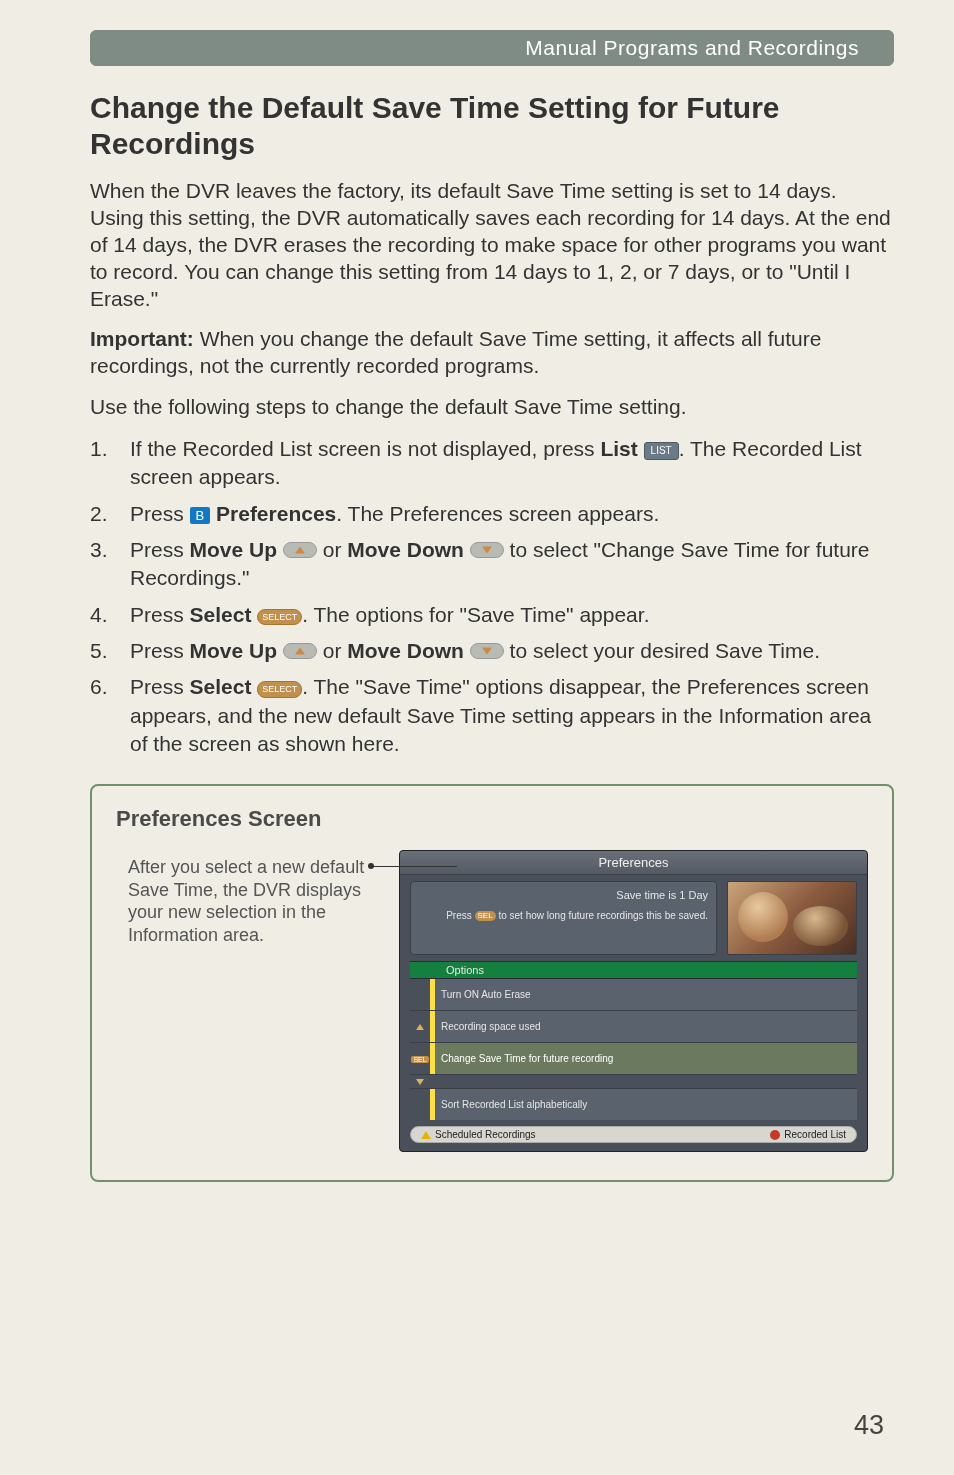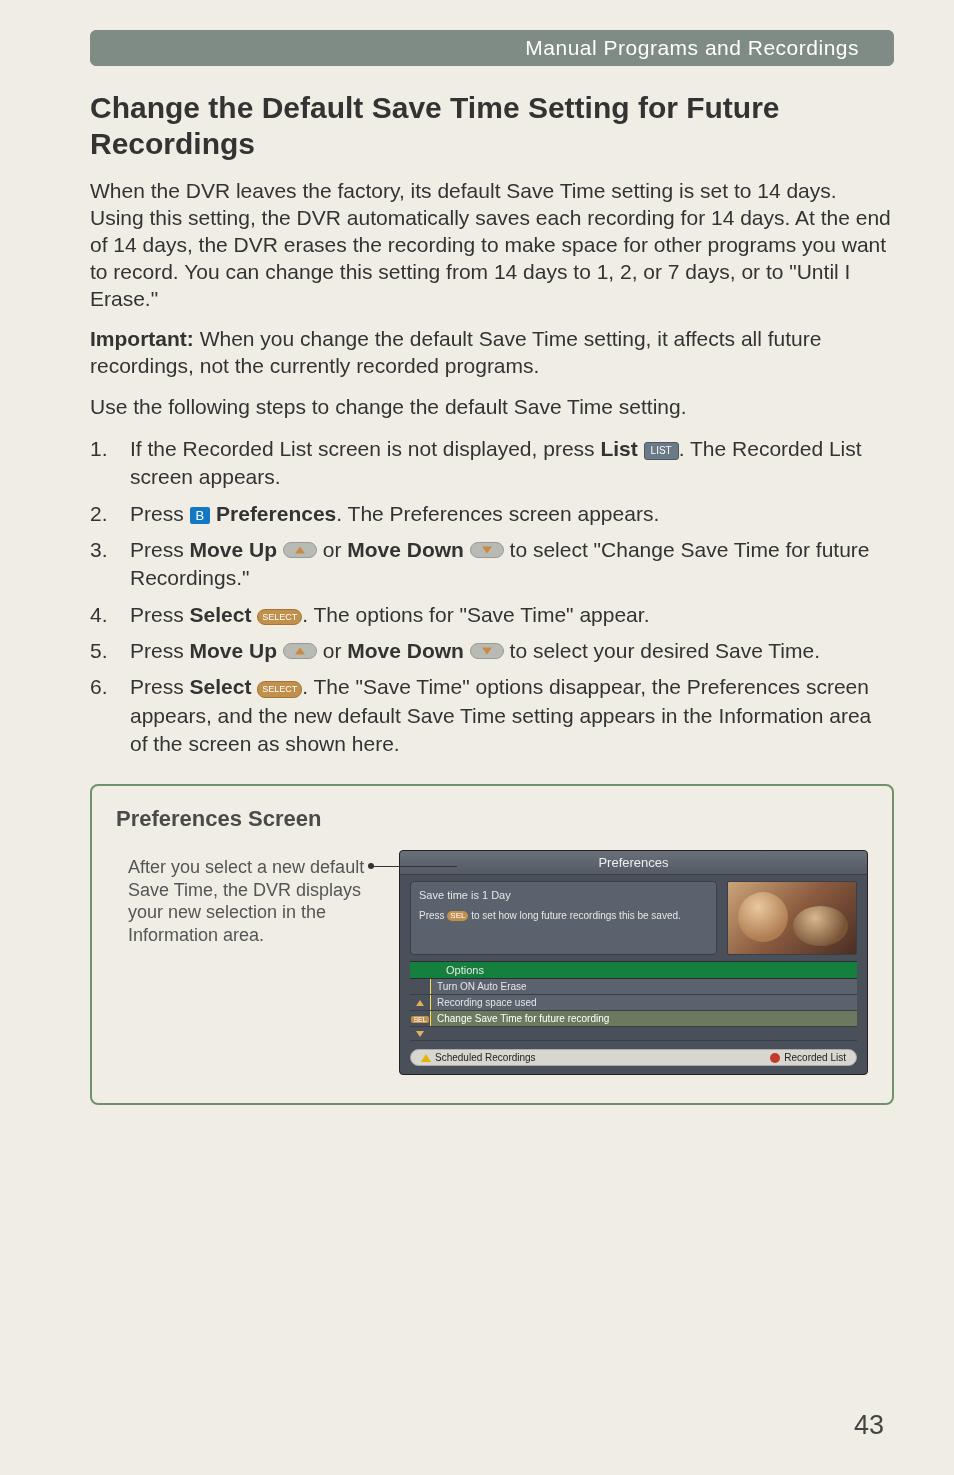"Save time is 1 Day" .tv-info { text-align: none -> right }
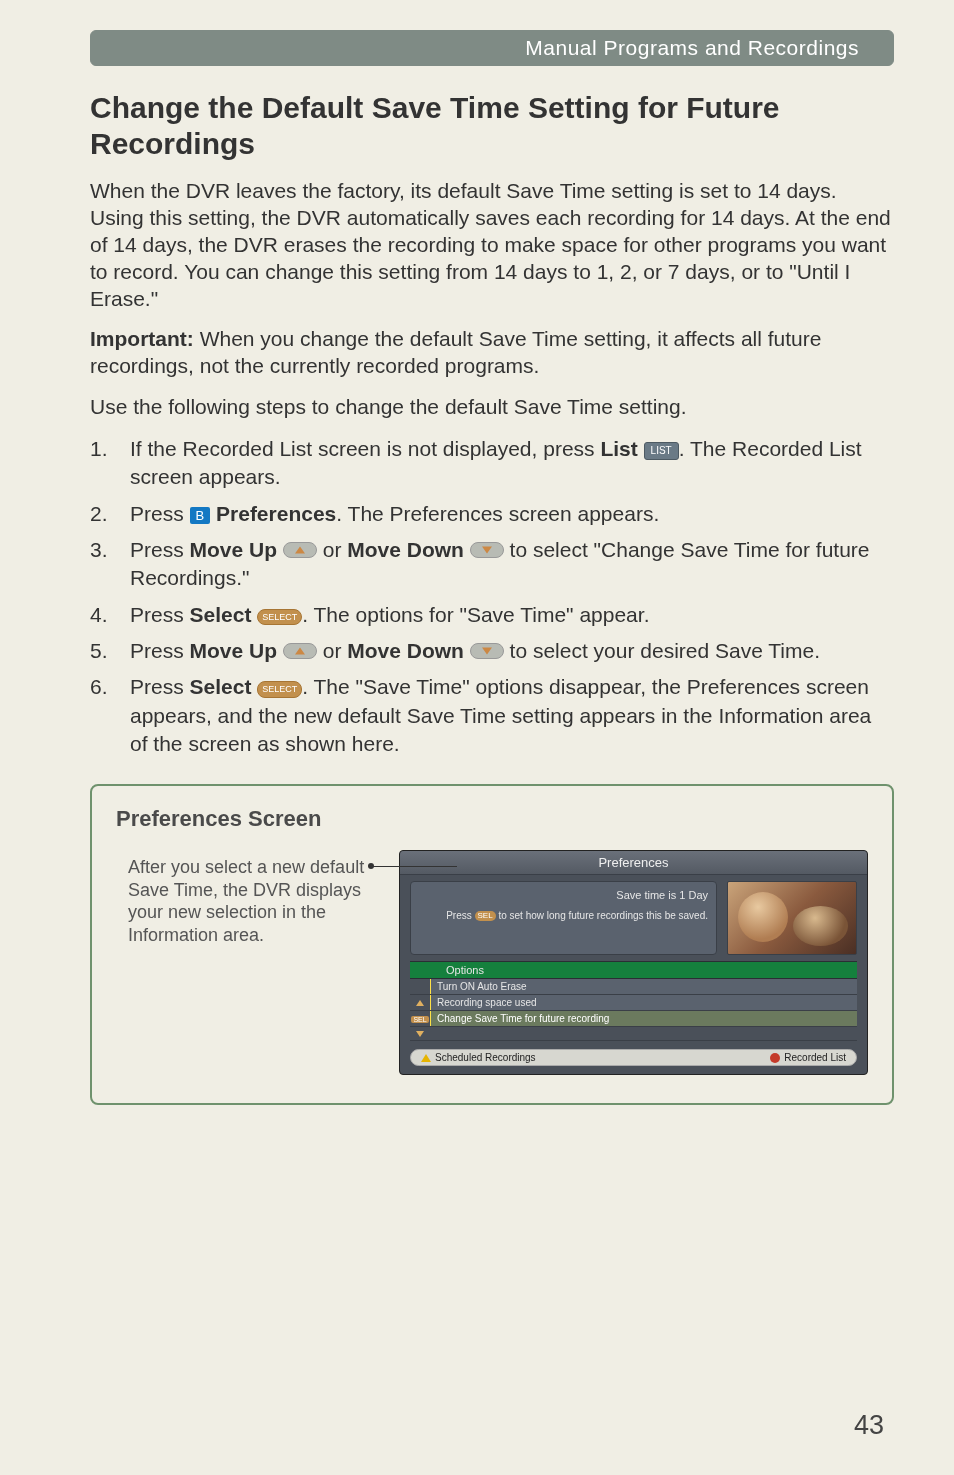"Turn ON Auto Erase" .opt-label { border-left: 1px solid #fde047 -> 5px solid #fde047; padding: 2px 6px -> 10px 6px }
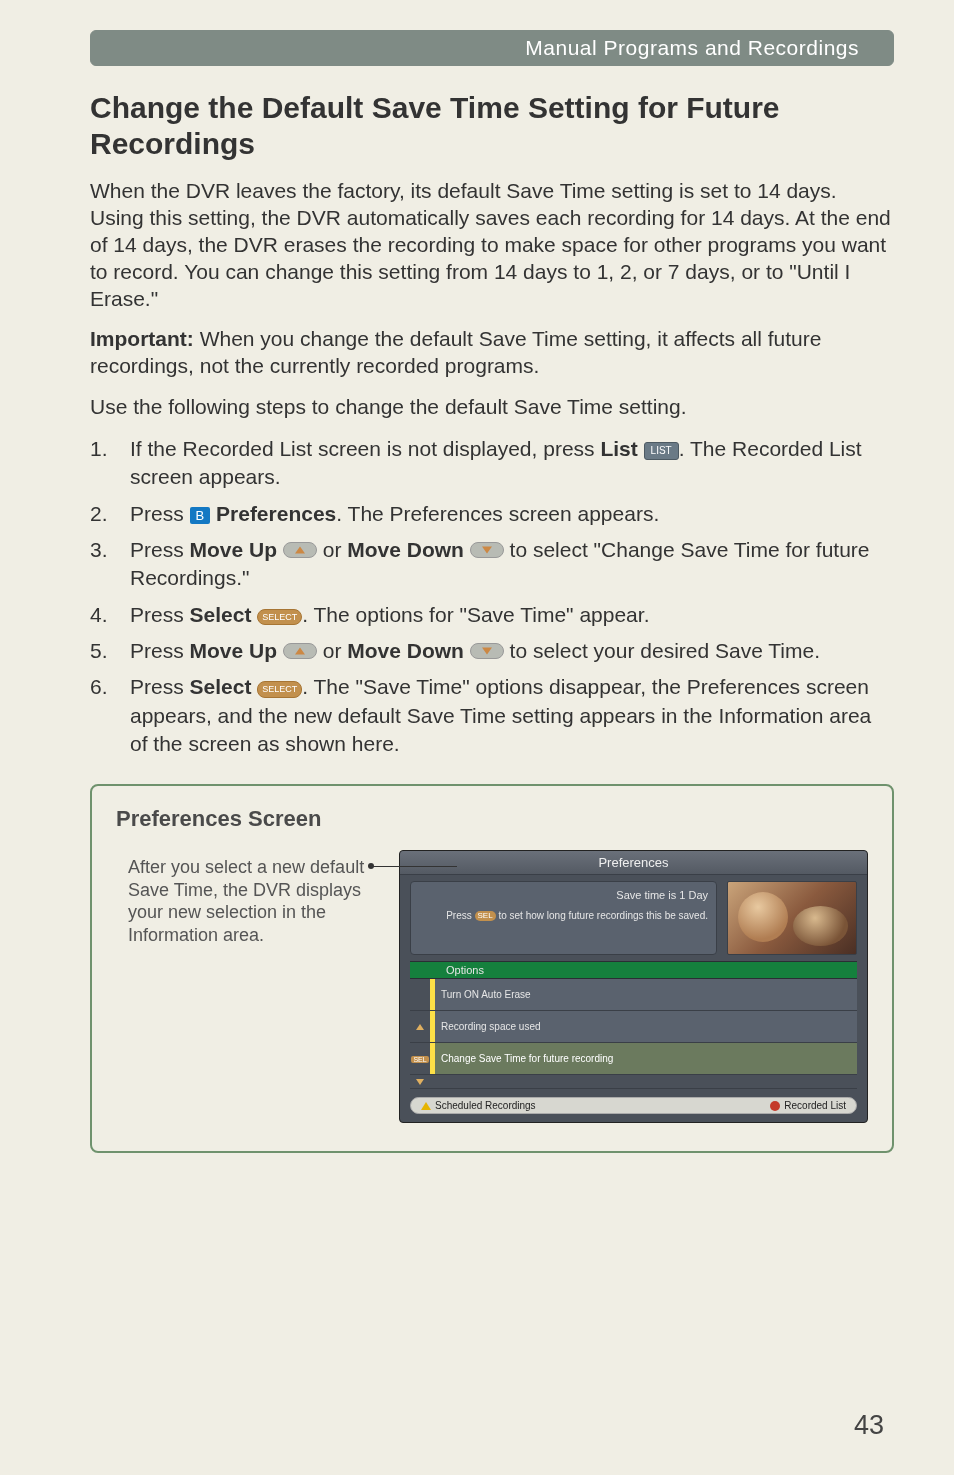"Sort Recorded List alphabetically" div.opt-label { html: none -> <div>Sort Recorded List alphabetically</div> }
